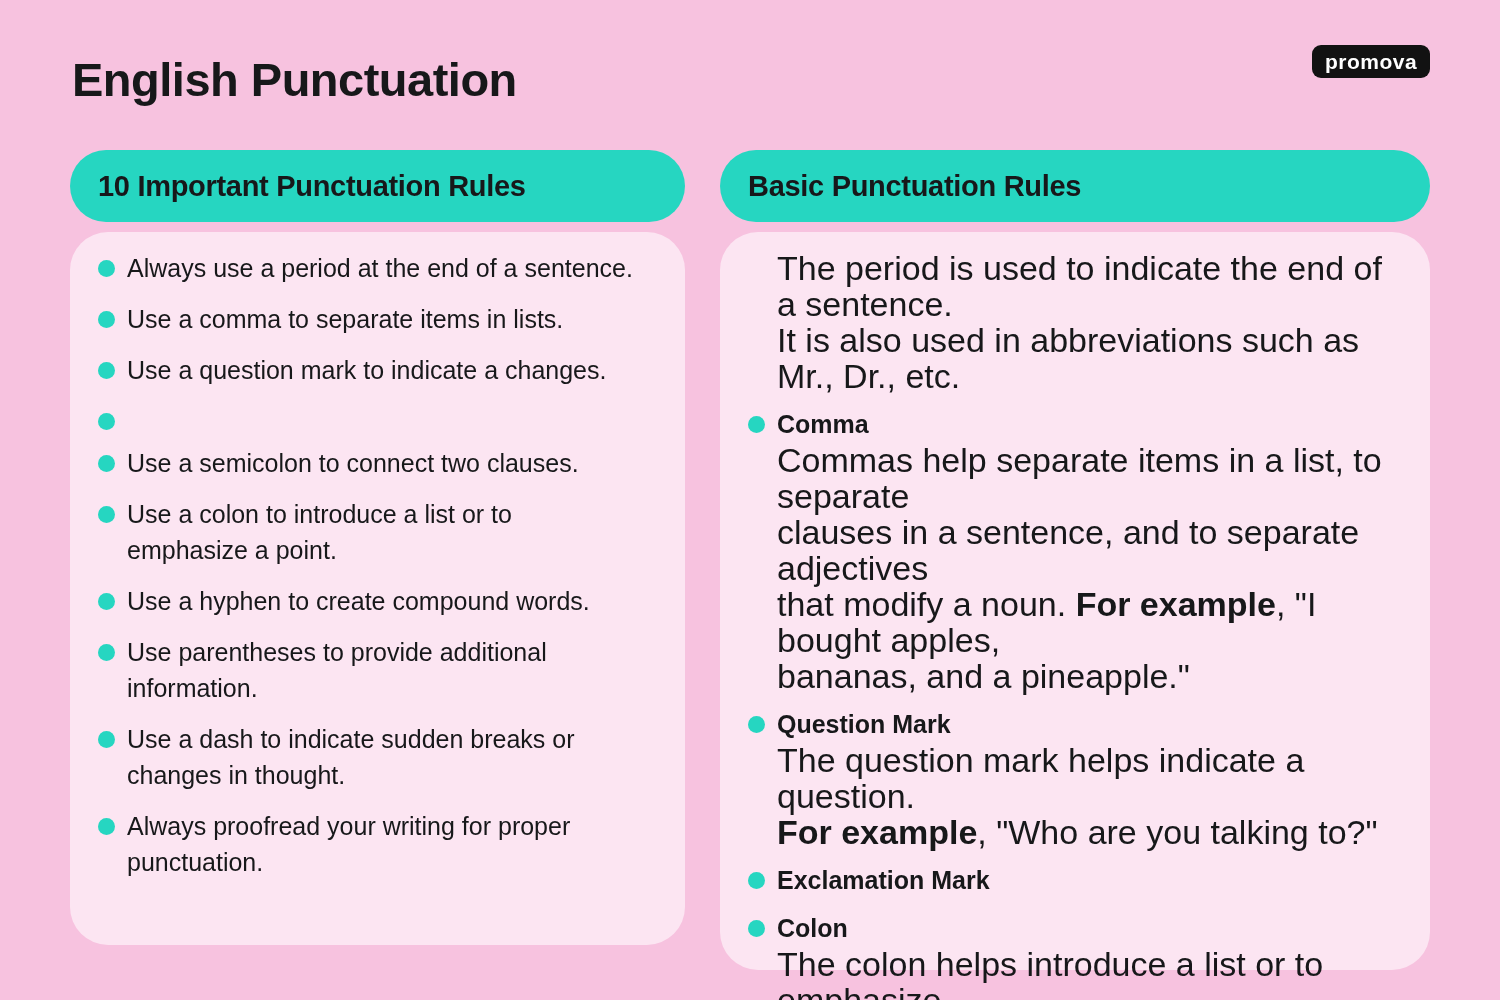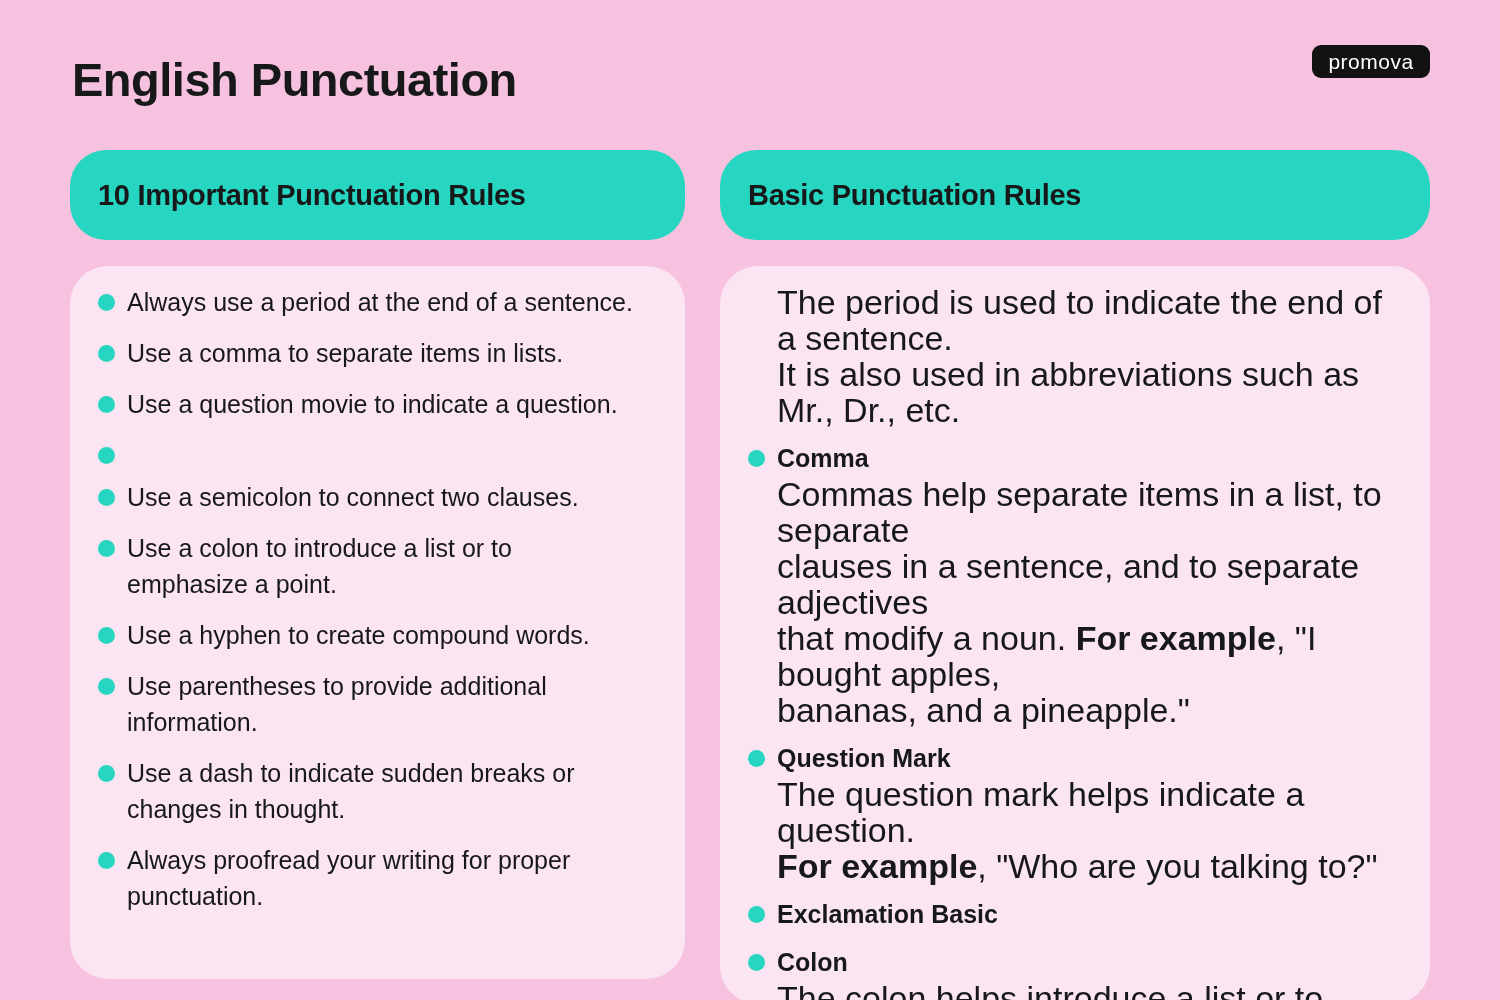"promova" .logo span { font-weight: 400 -> 700 }
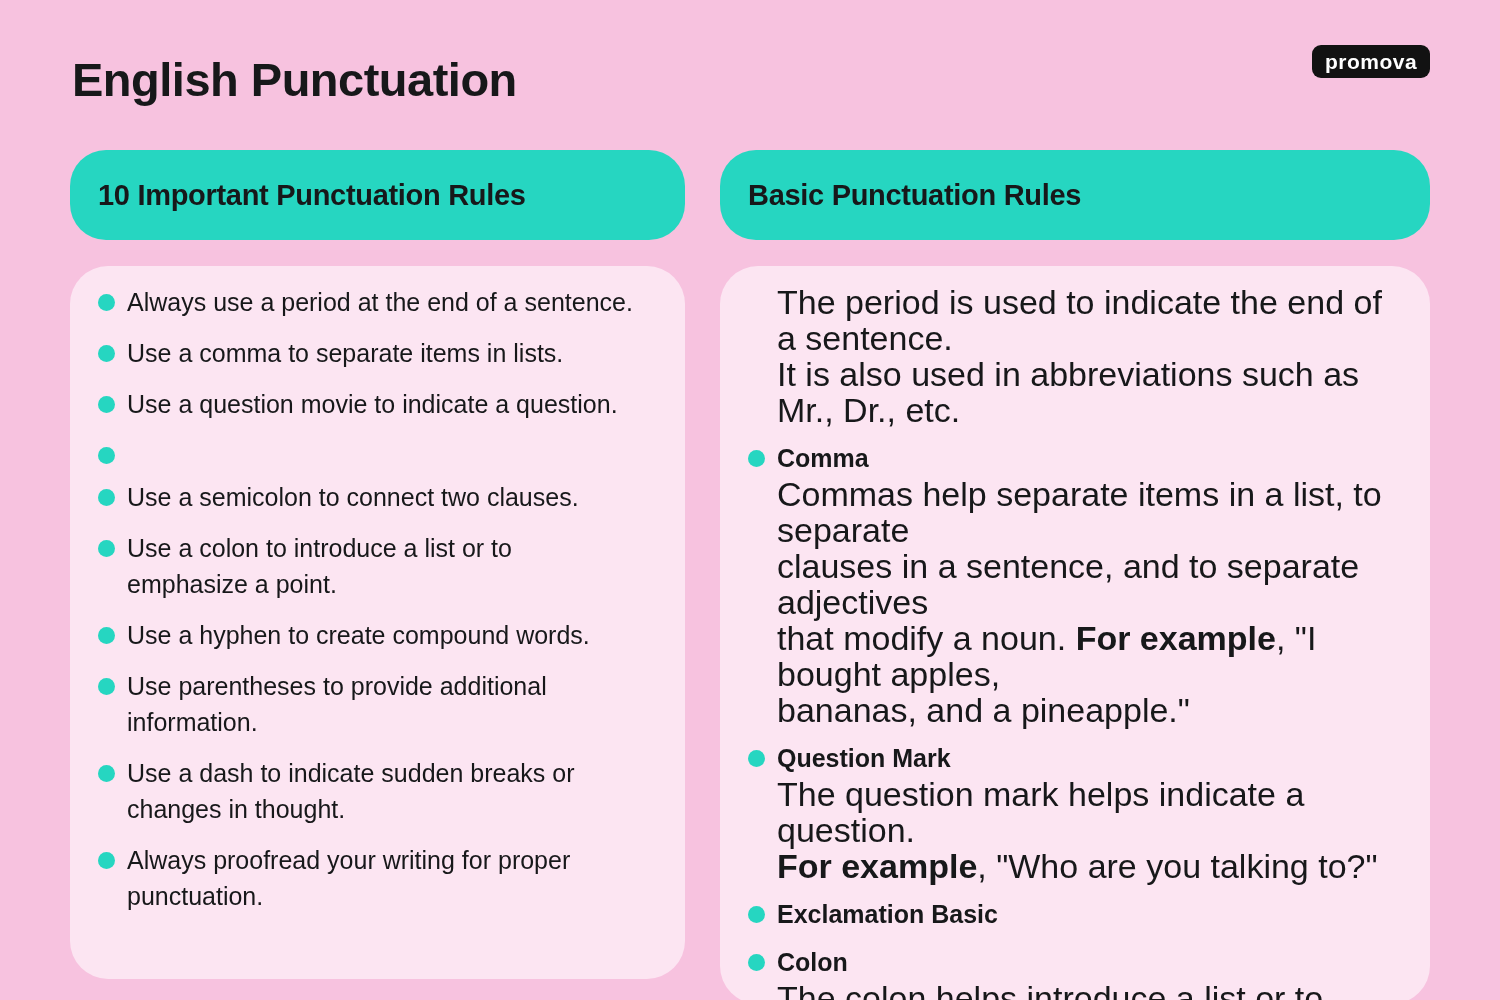"10 Important Punctuation Rules" .pill { height: 90px -> 72px }
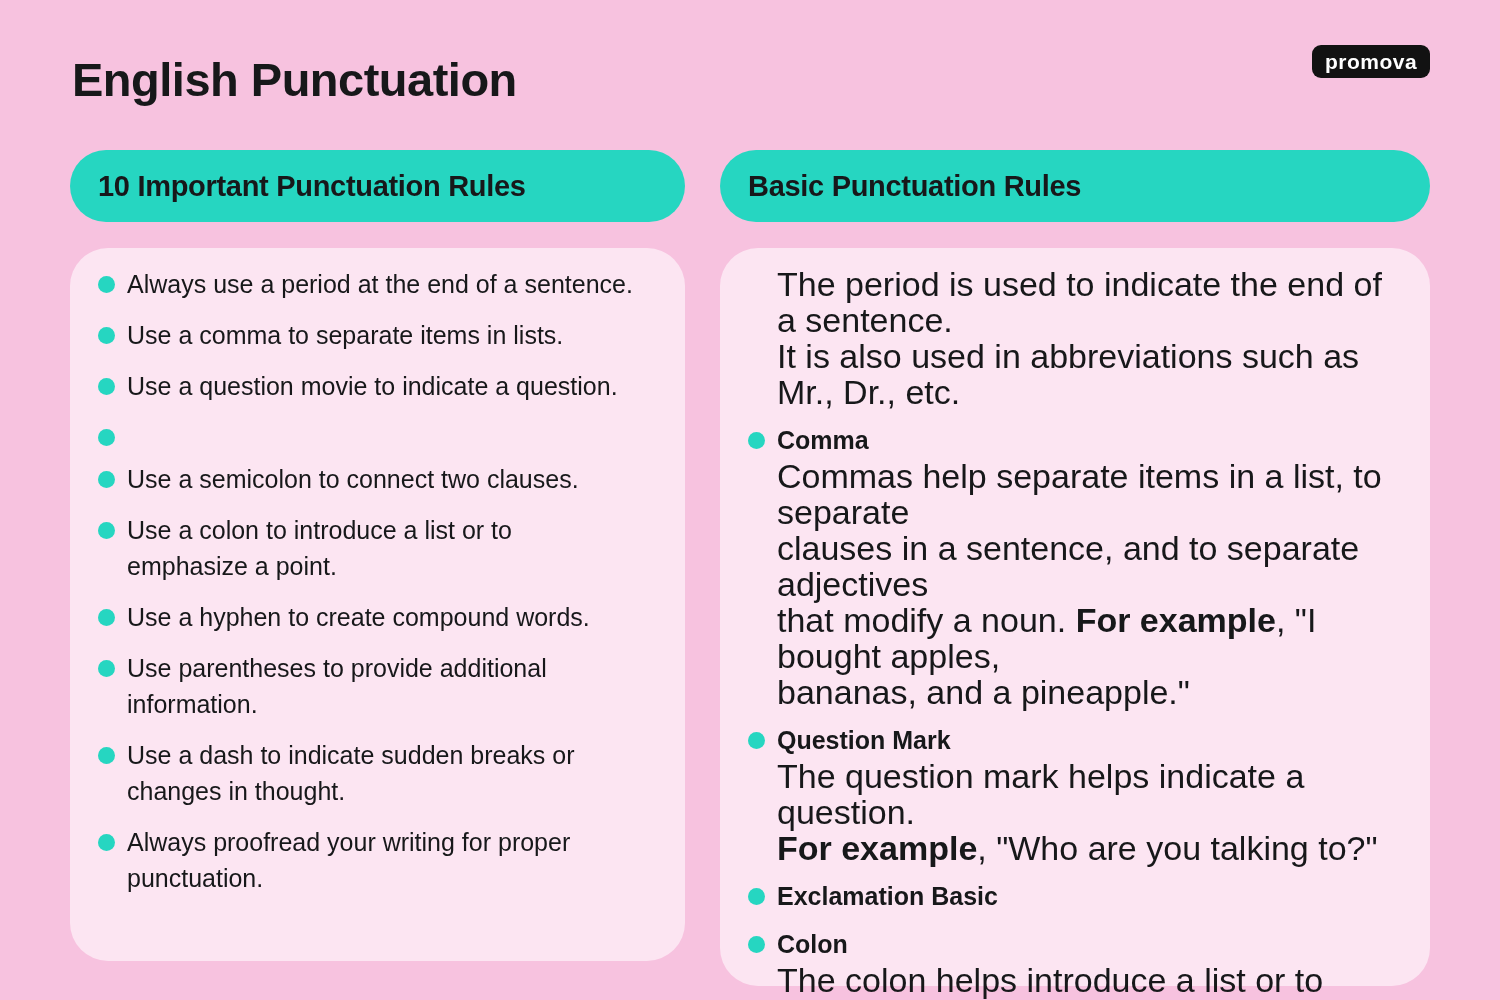"Always use a period at" .card { margin-top: 26px -> 10px }
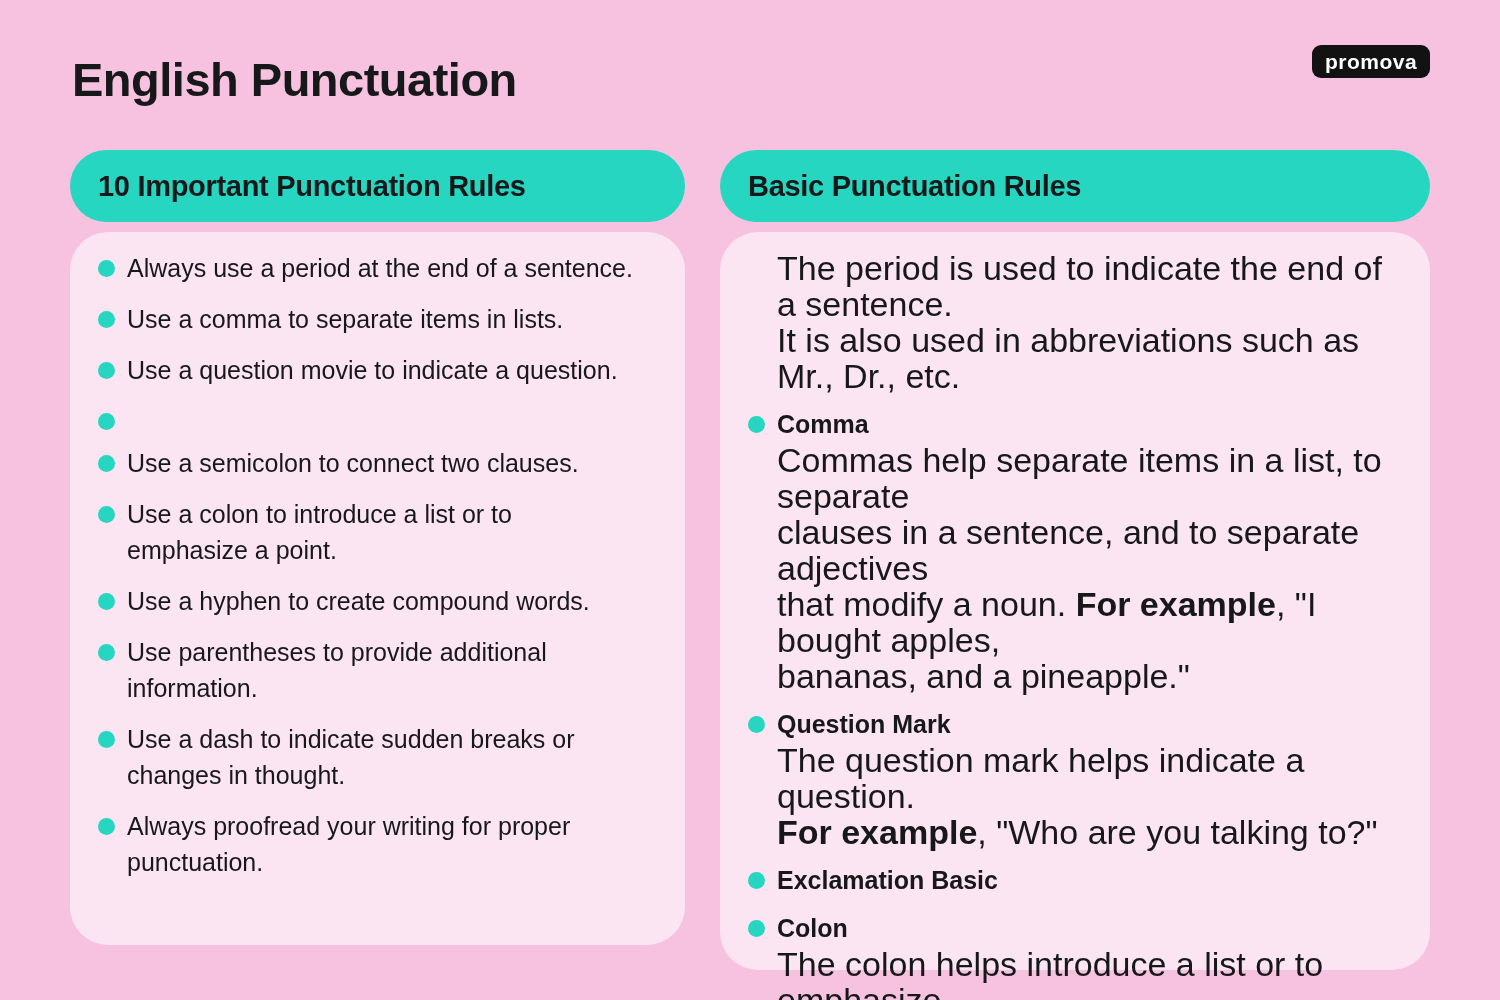"Use a question movie to" span.rule-text { text: movie to indicate a question -> mark to indicate a changes }
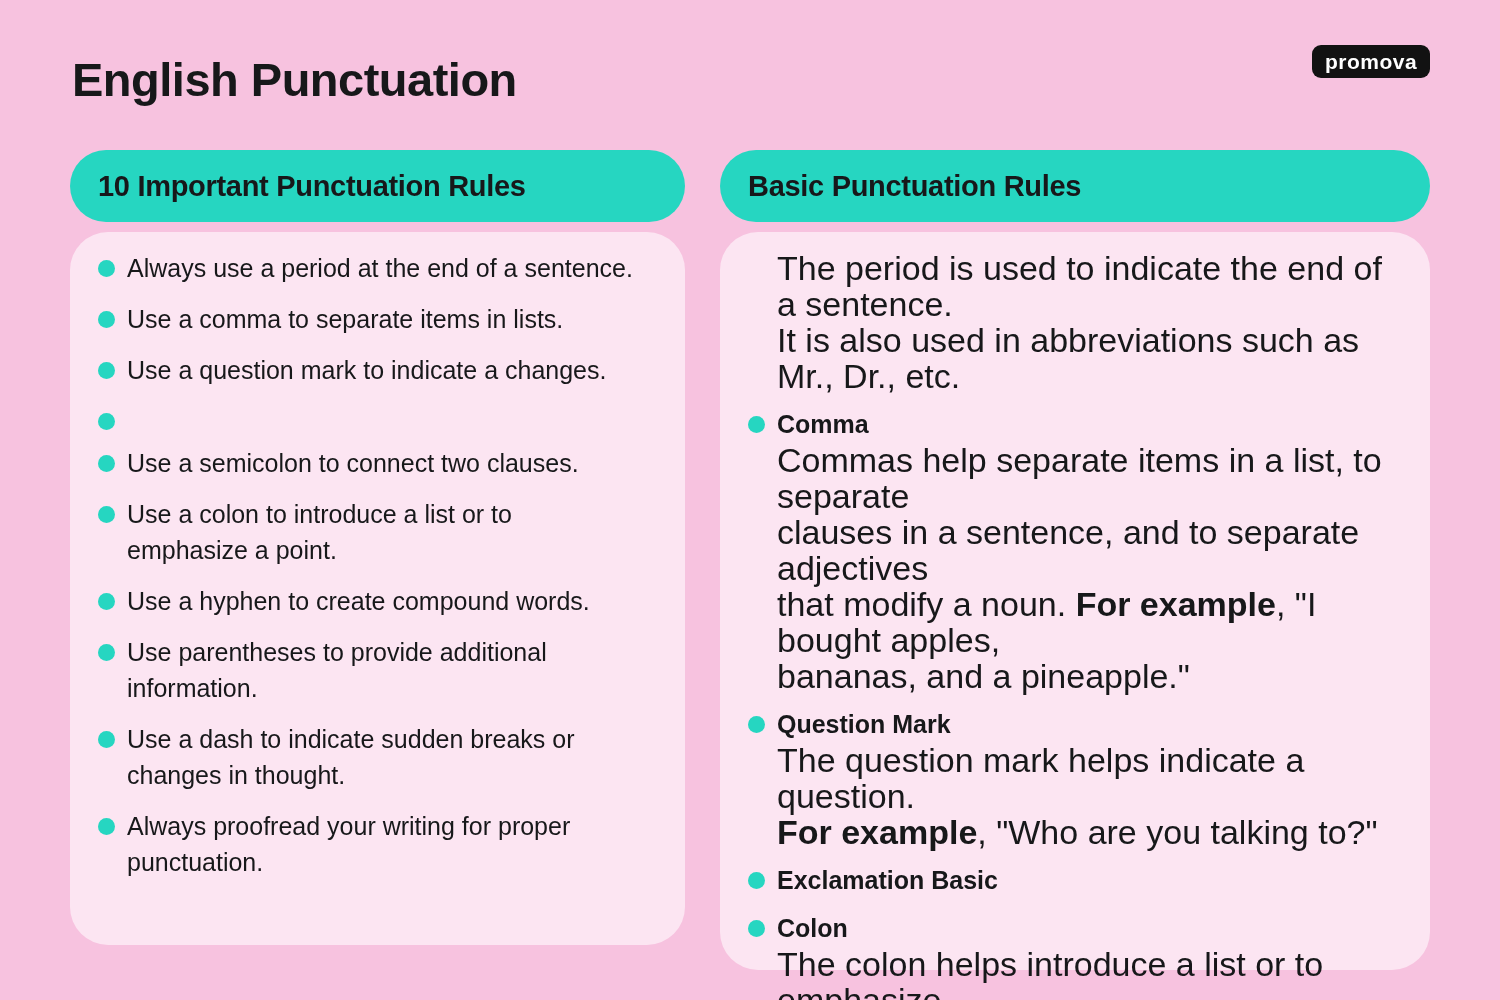"Exclamation Basic" h3 { text: Basic -> Mark }
